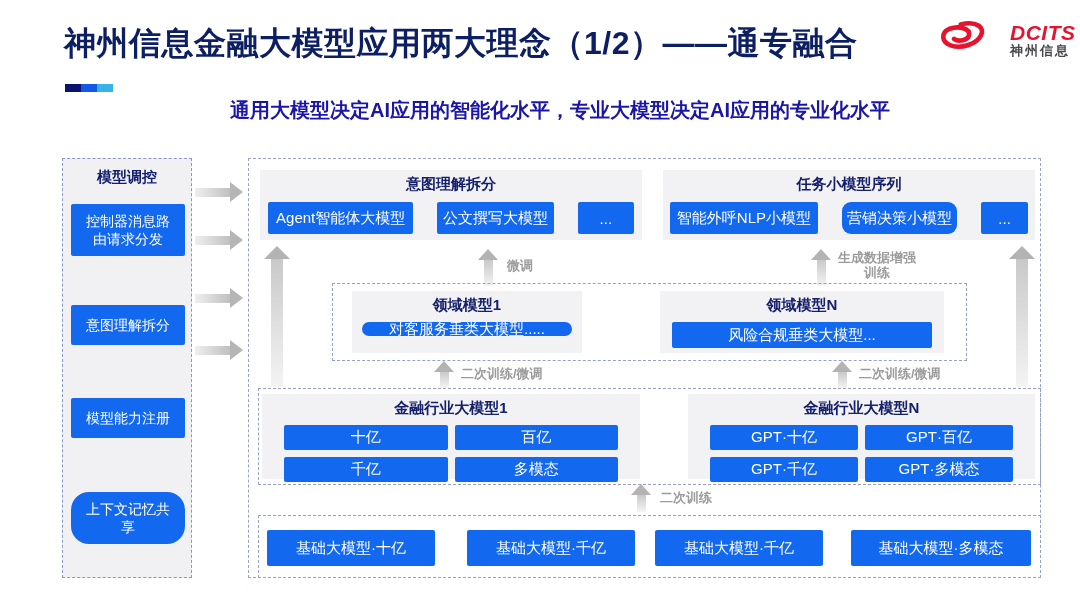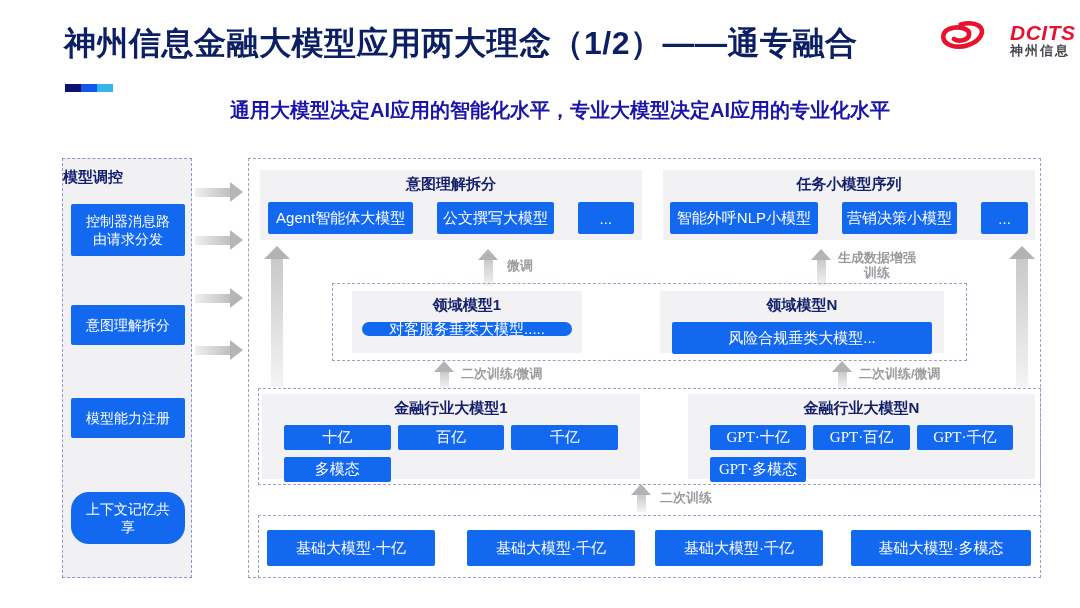"模型调控" .sidebar-title { text-align: left -> center }
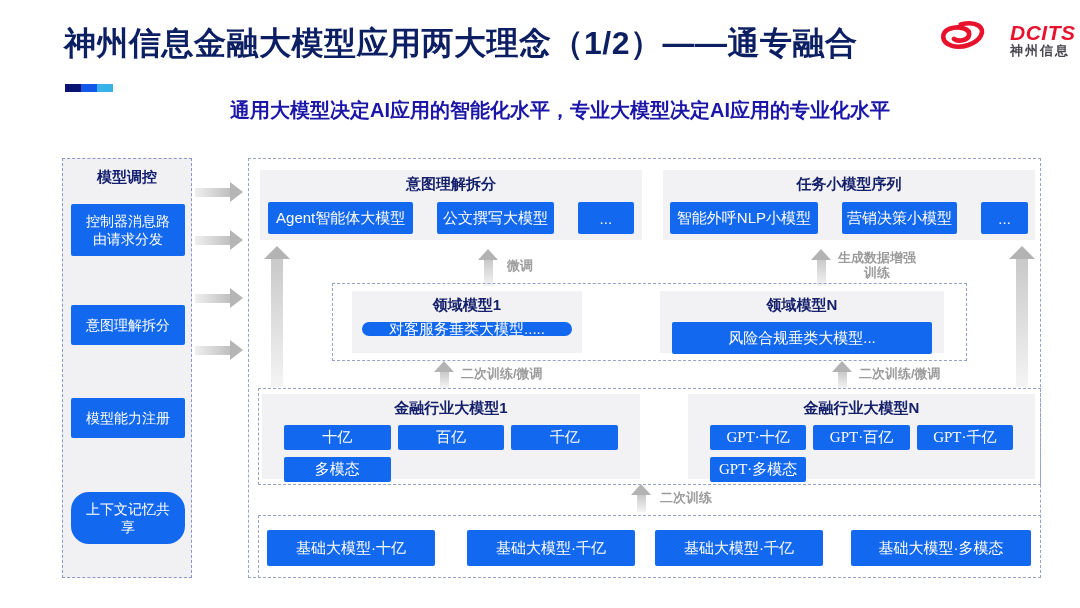"营销决策小模型" div.bb { border-radius: none -> 9px }
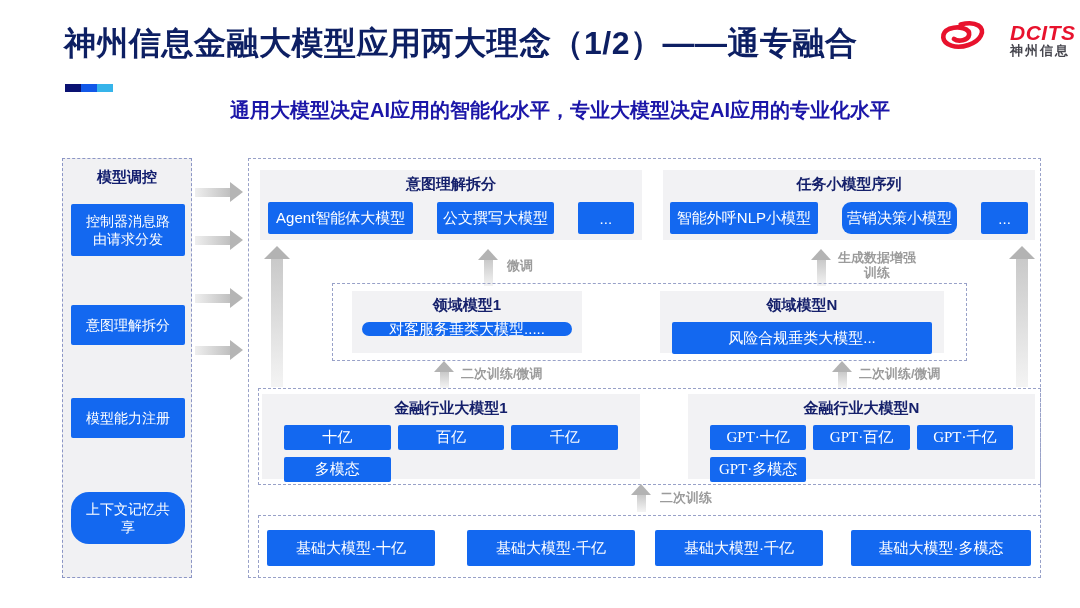"风险合规垂类大模型..." div.bb { height: 32px -> 26px }
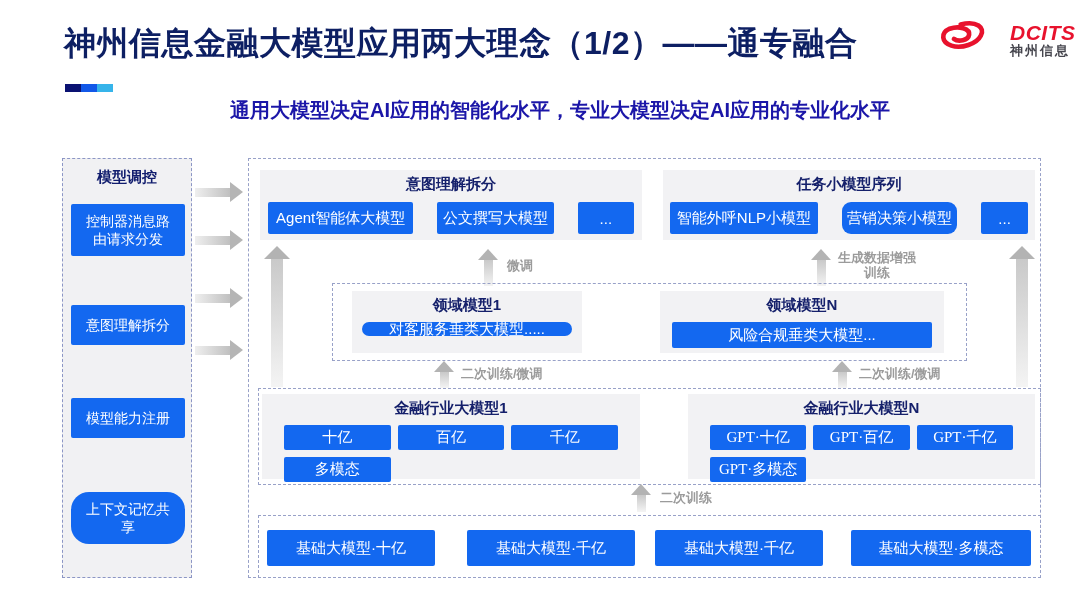"十亿" .grid-2x2 { font-family: Liberation Serif, serif -> none; grid-template-columns: 1fr 1fr 1fr -> 1fr 1fr }
